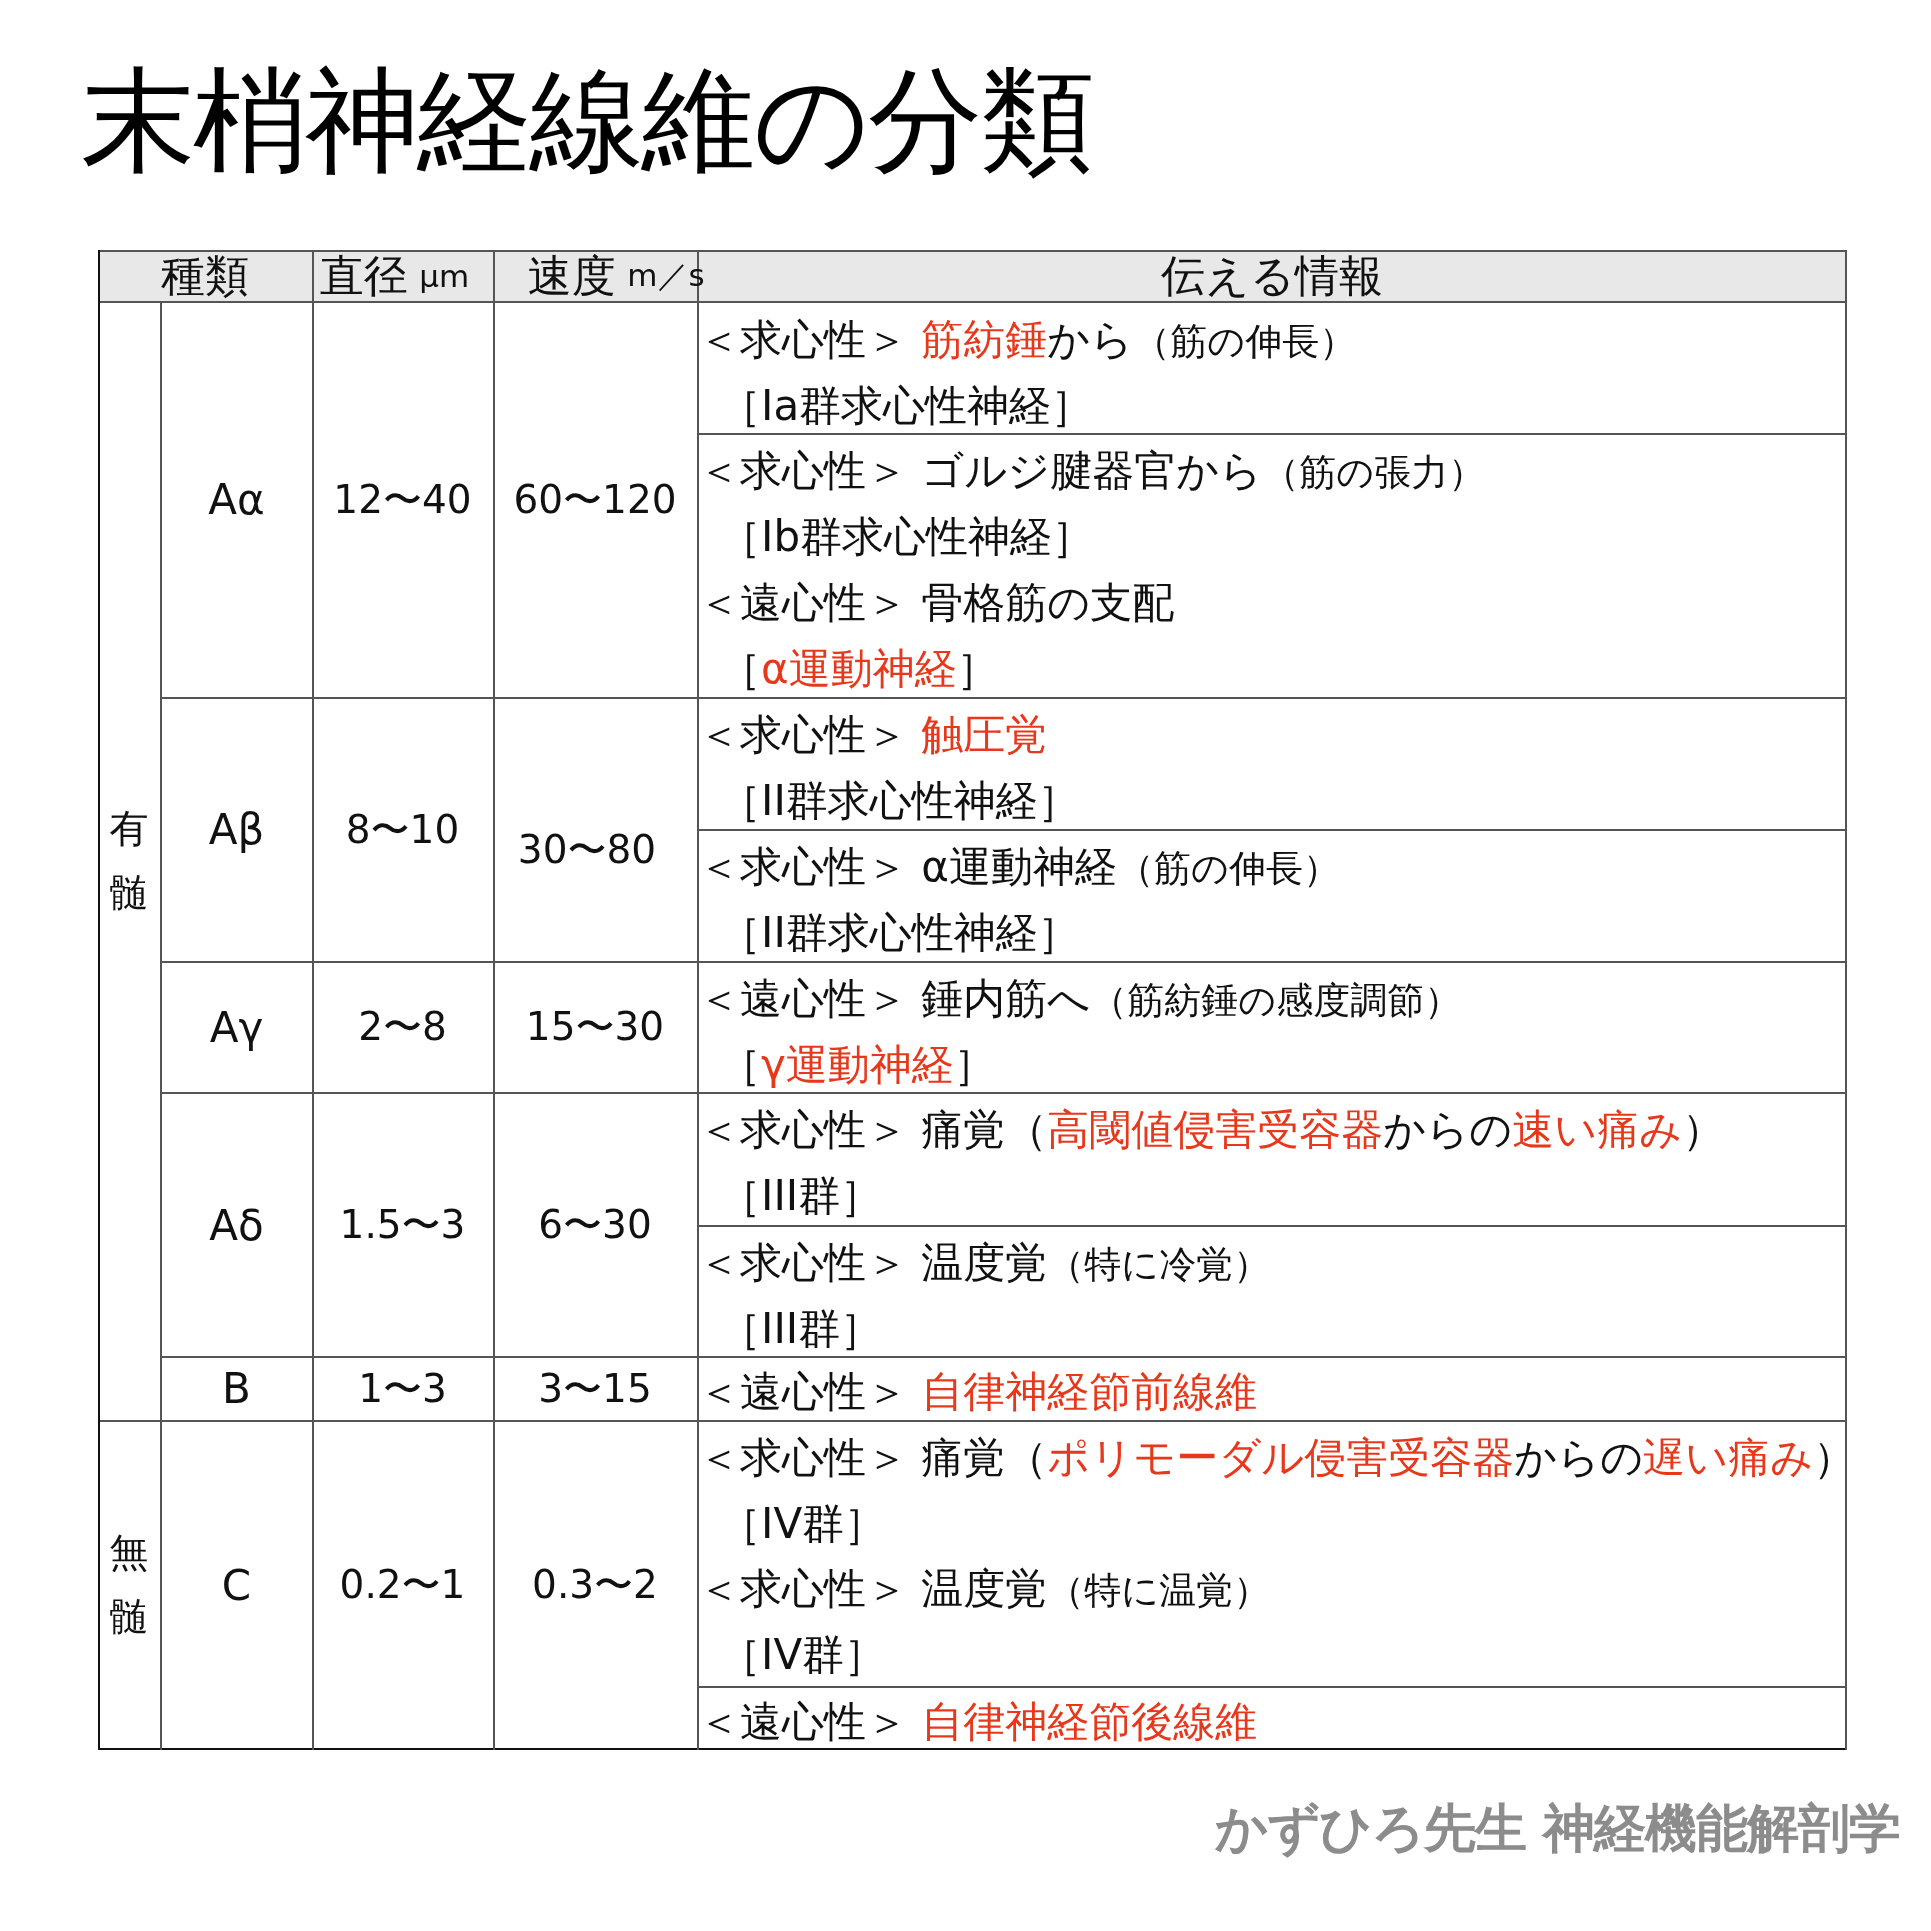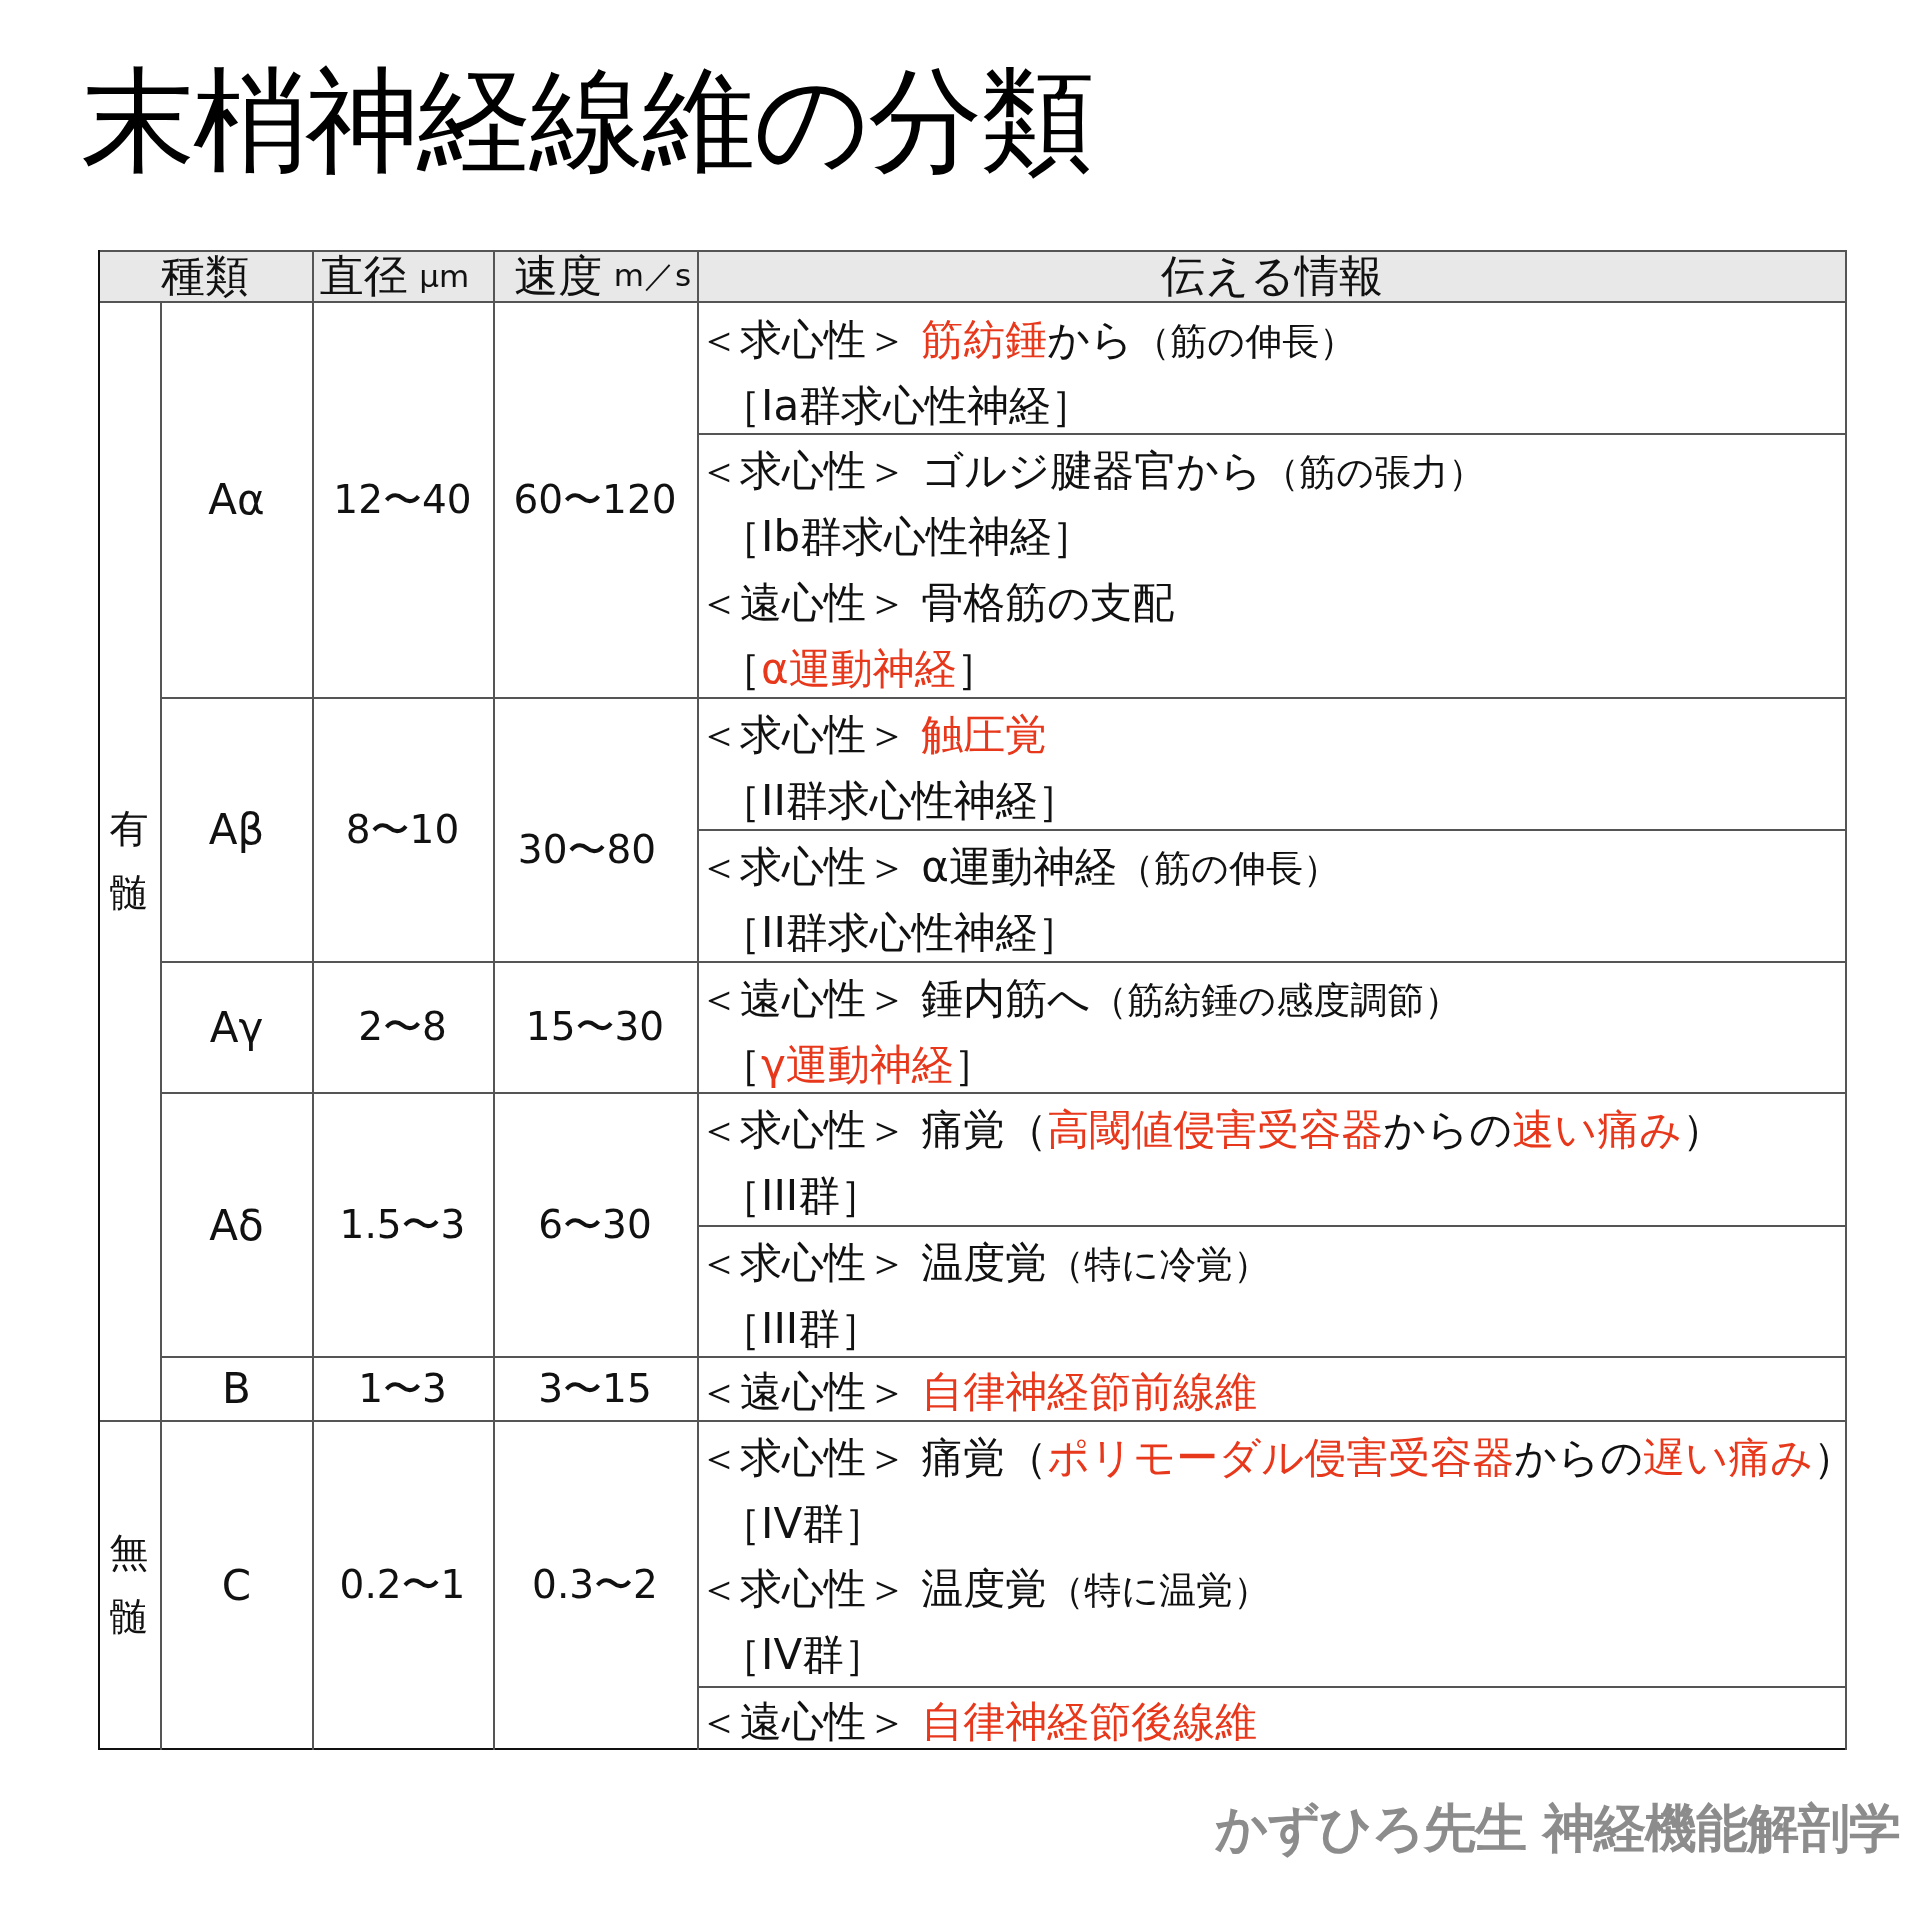"速度" div.cell { justify-content: center -> flex-end }
